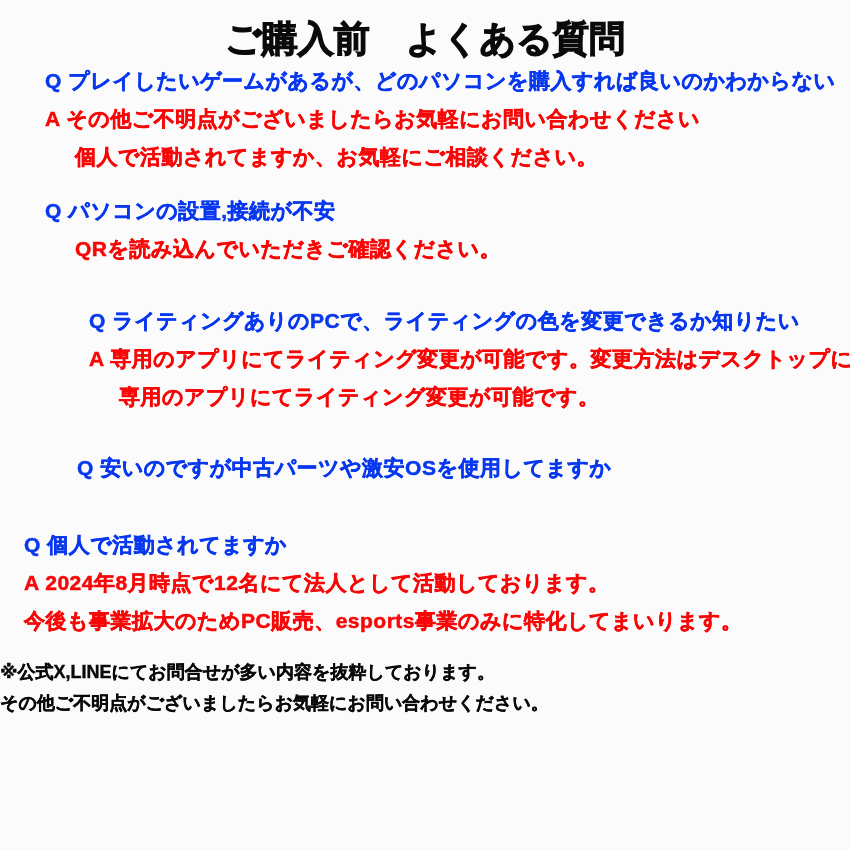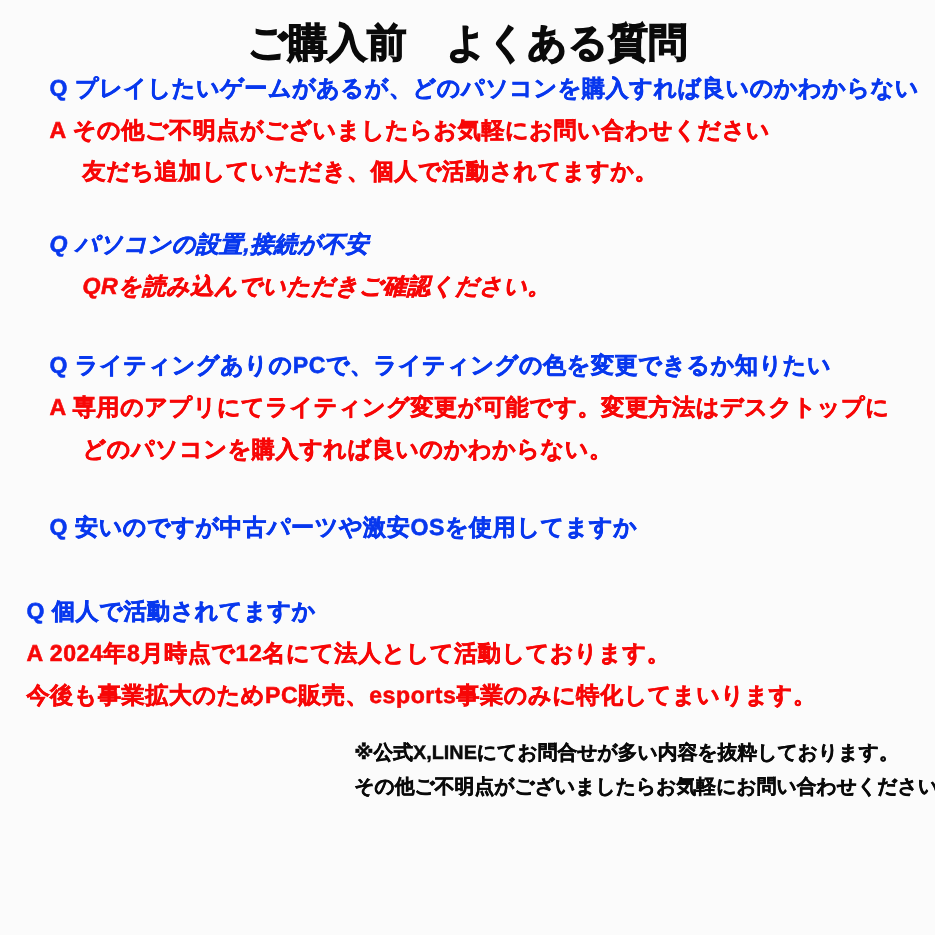"友だち追加していただき、個人で活動されてますか。" div.line { text: 友だち追加していただき、個人で活動されてますか -> 個人で活動されてますか、お気軽にご相談ください }
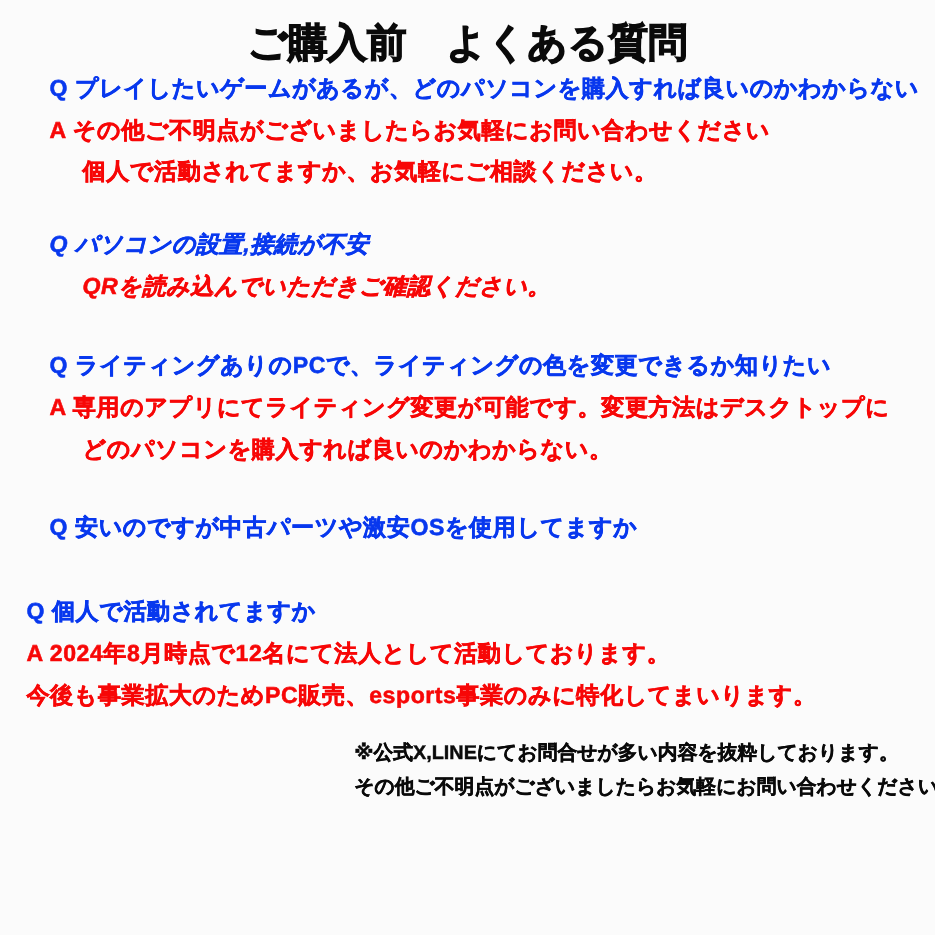"Q パソコンの設置,接続が不安" .sec-2 { font-style: italic -> none; margin-top: 28px -> 16px }
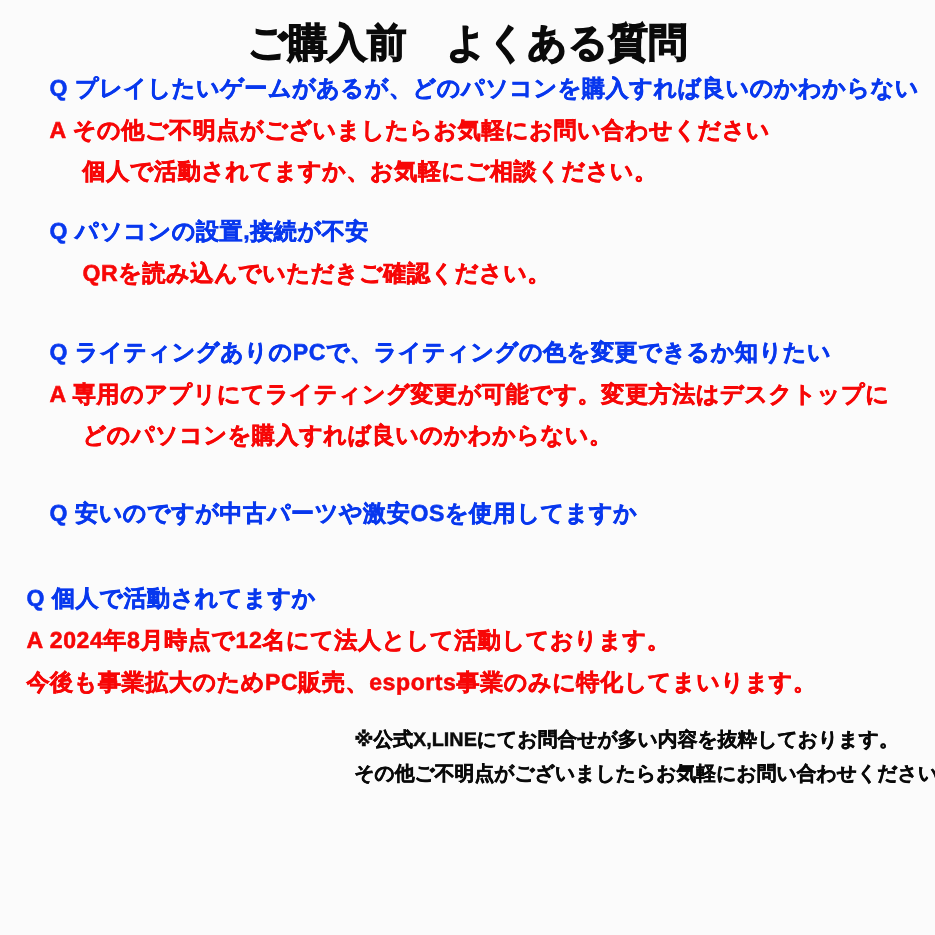"Q ライティングありのPCで、ライティングの色を変更できるか知りたい" .sec-3 { margin-left: none -> 44px }
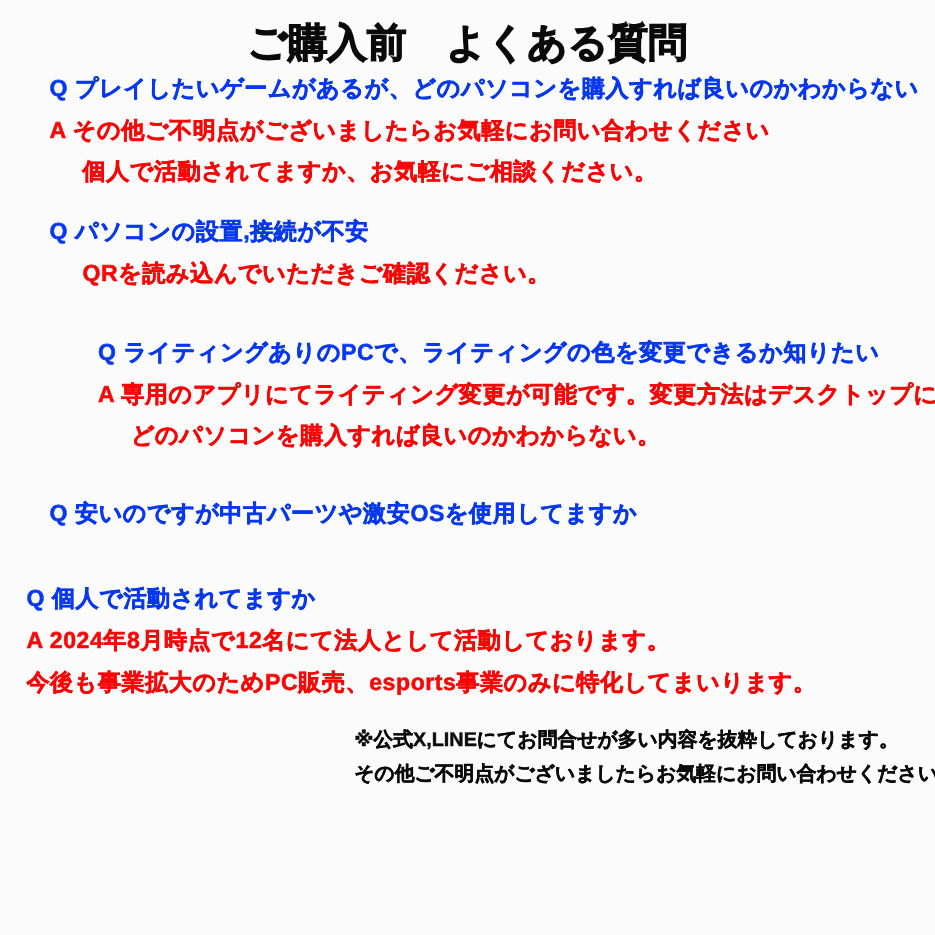"どのパソコンを購入すれば良いのかわからない。" div.line { text: どのパソコンを購入すれば良いのかわからない -> 専用のアプリにてライティング変更が可能です }
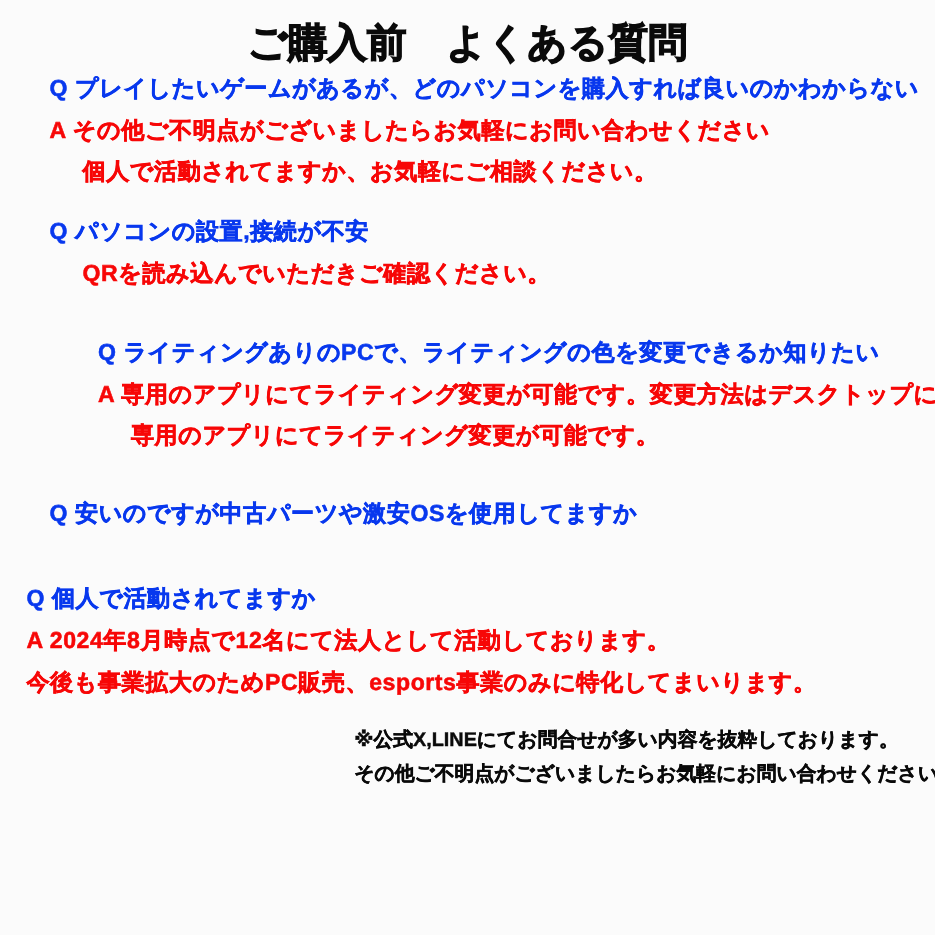"Q 安いのですが中古パーツや激安OSを使用してますか" .sec-4 { margin-left: none -> 32px }
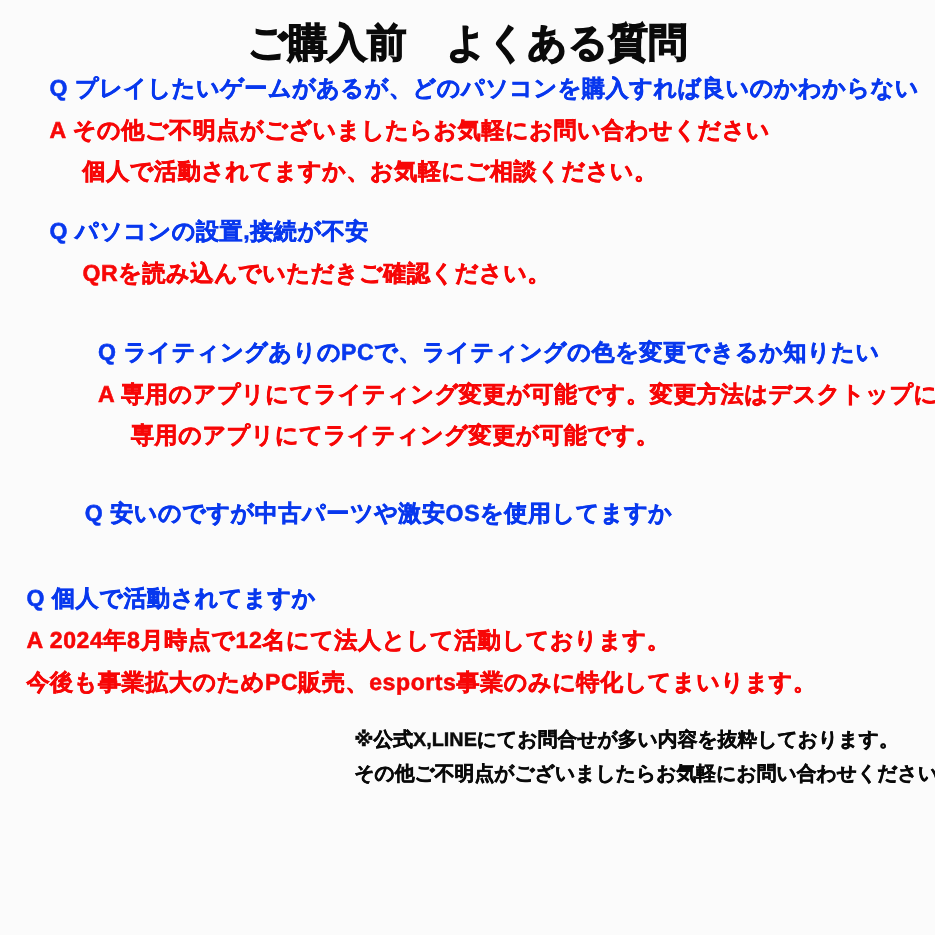"※公式X,LINEにてお問合せが多い内容を抜粋しております。" .footer-note { margin-left: 322px -> none }
